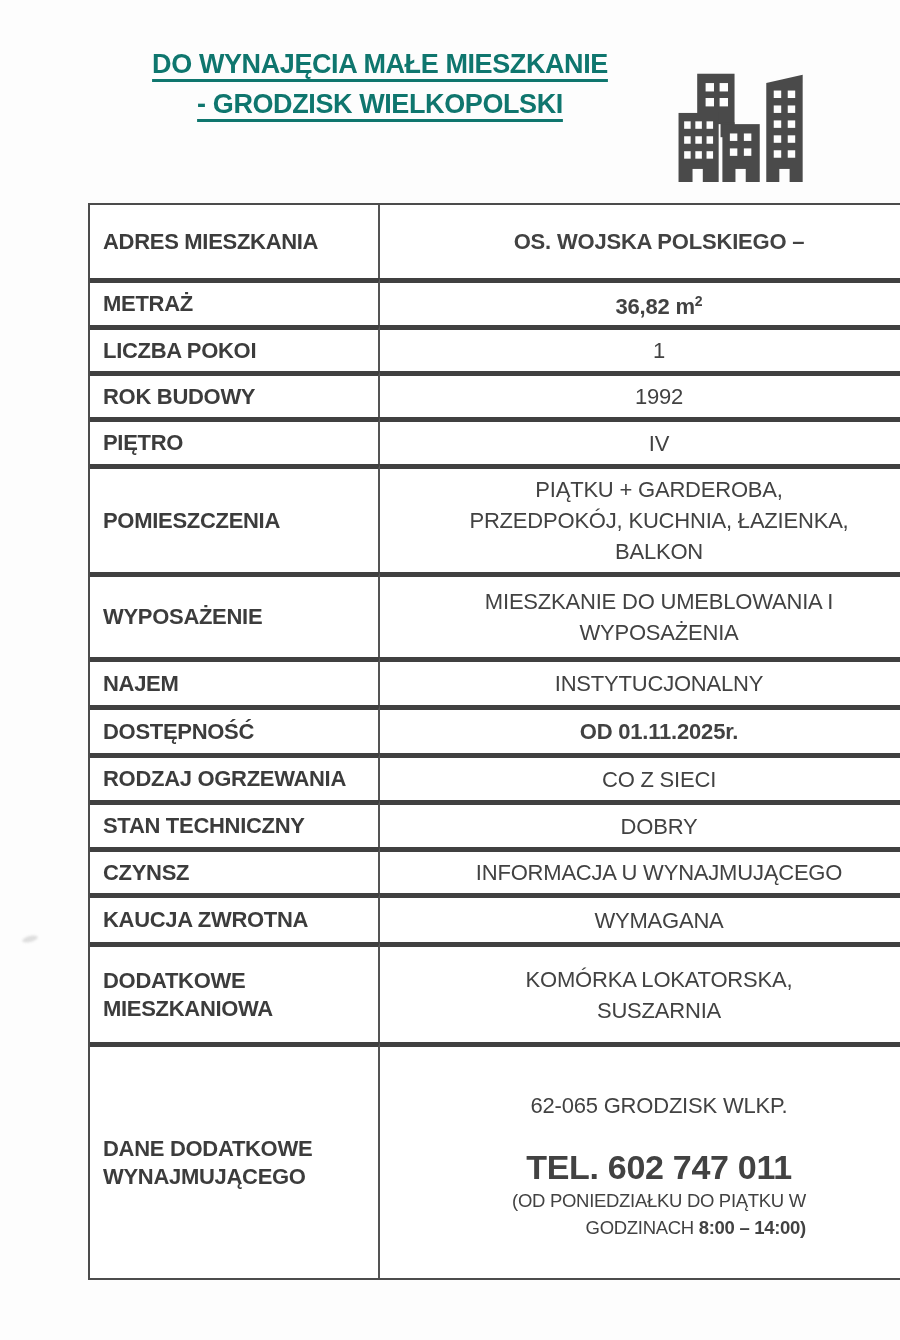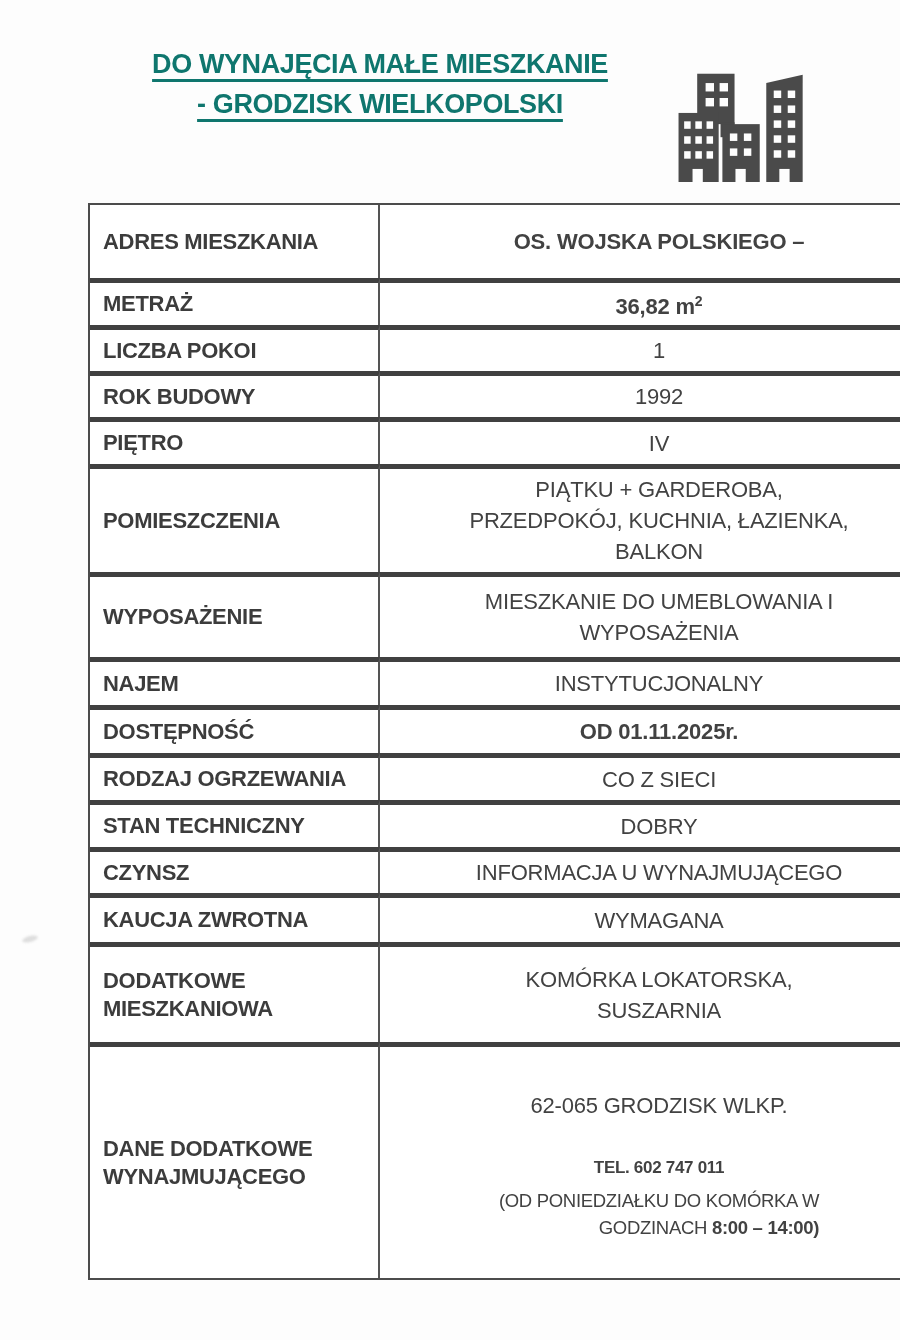"TEL. 602 747 011" .contact-phone { font-size: 17px -> 34px }
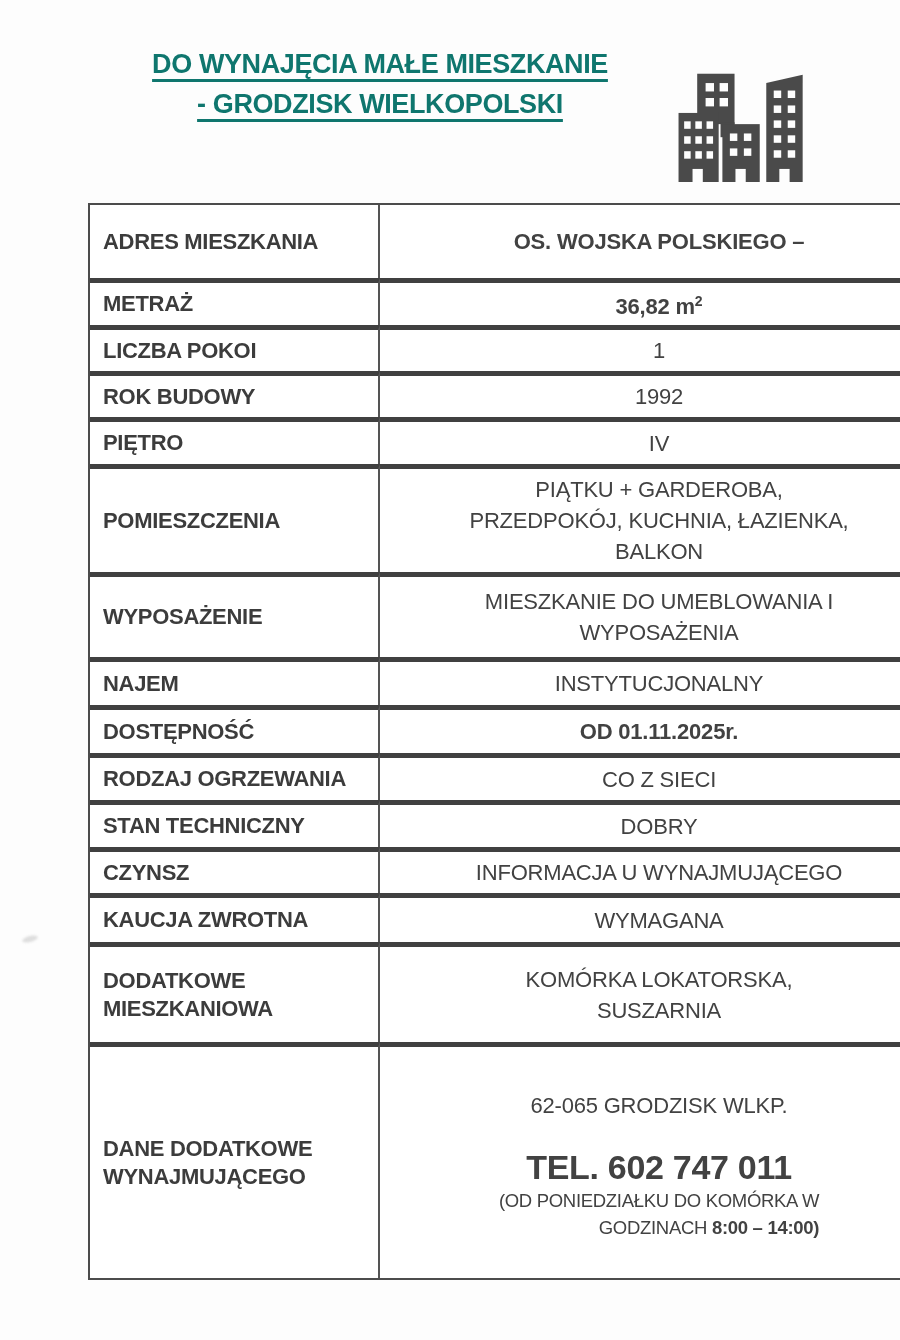"(OD PONIEDZIAŁKU DO KOMÓRKA W" div { text: KOMÓRKA -> PIĄTKU }
